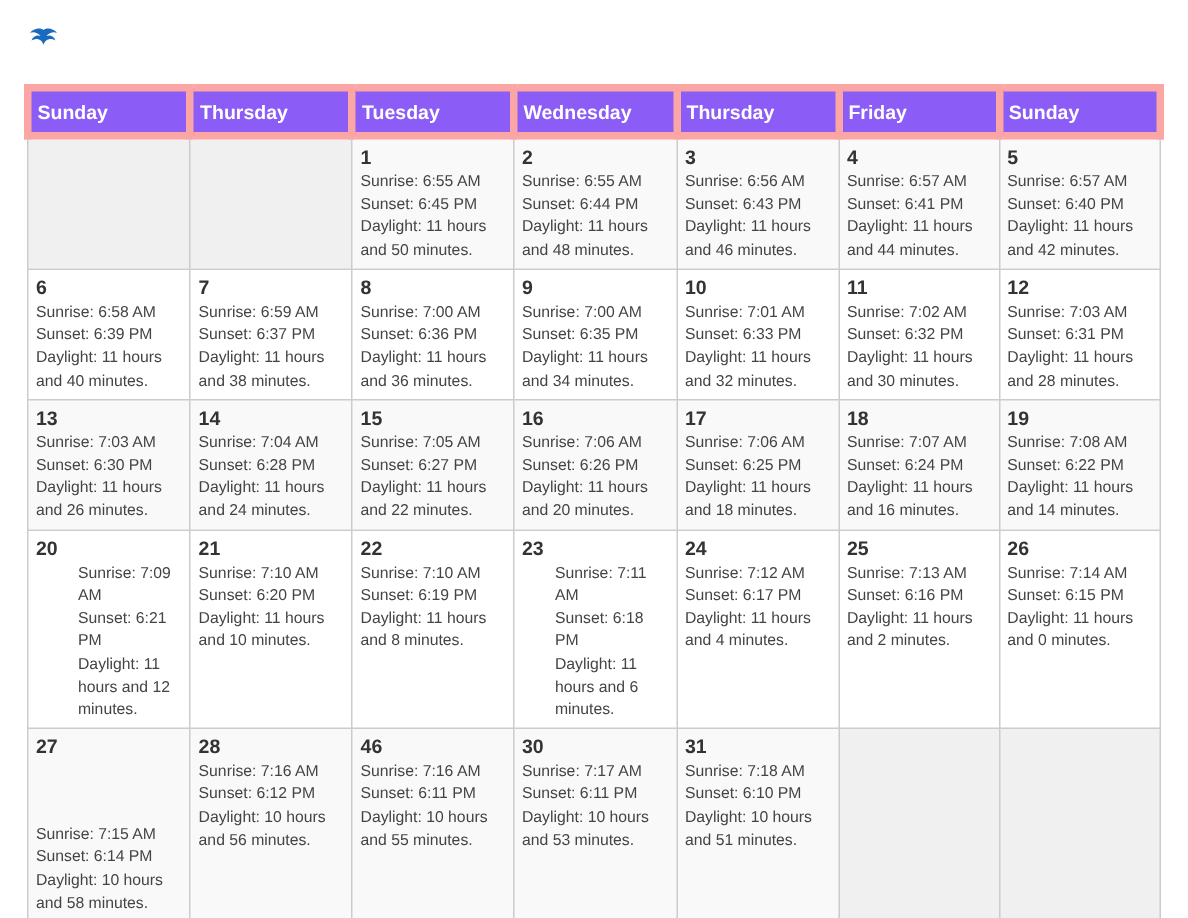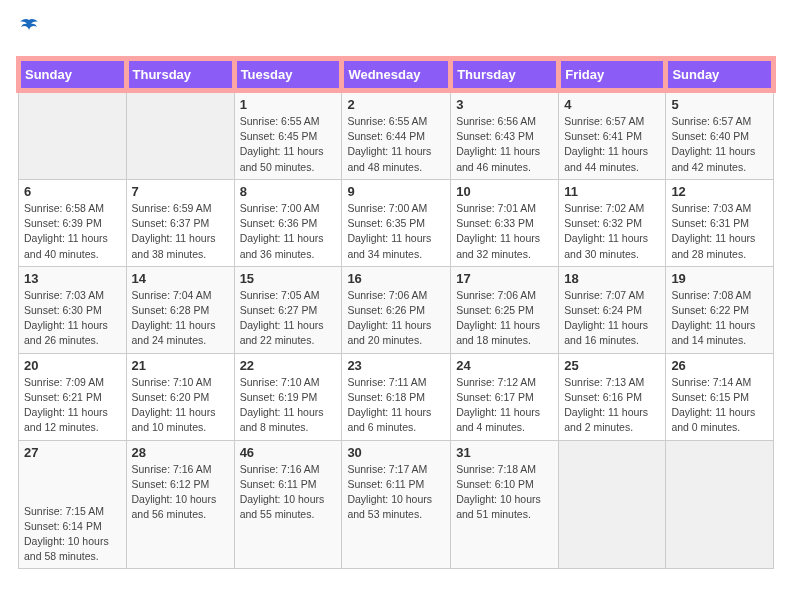"Sunrise: 7:09 AM" div.day-info { margin-left: none -> 28px }
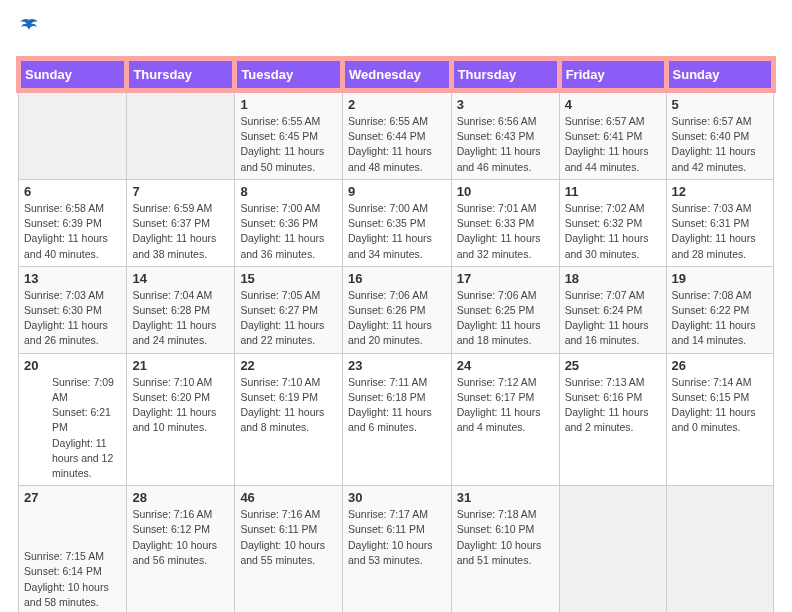"Sunrise: 7:11 AM" div.day-info { margin-left: none -> 22px }
